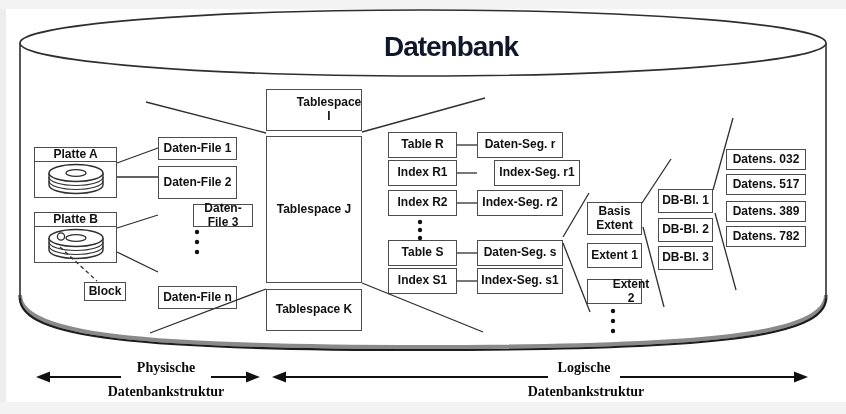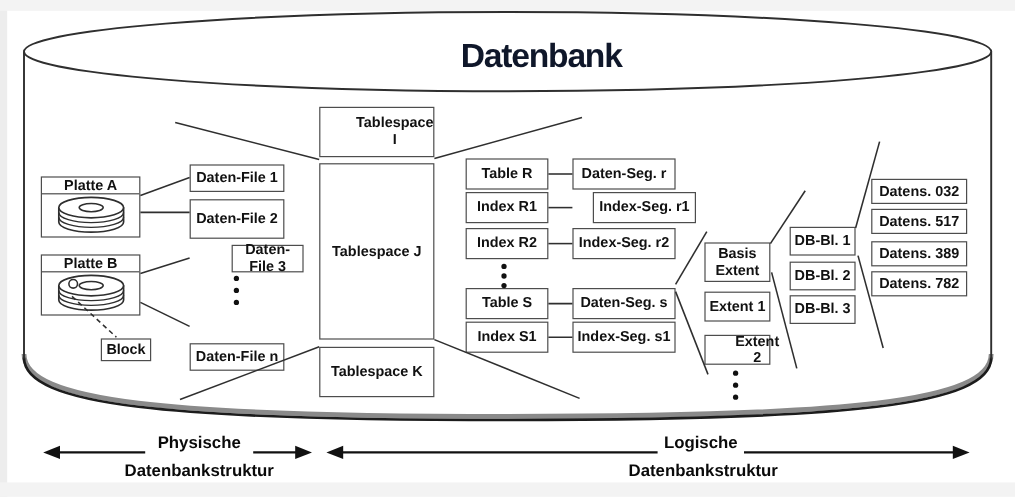"Physische" .legend-text { font-family: none -> Liberation Serif, serif }
